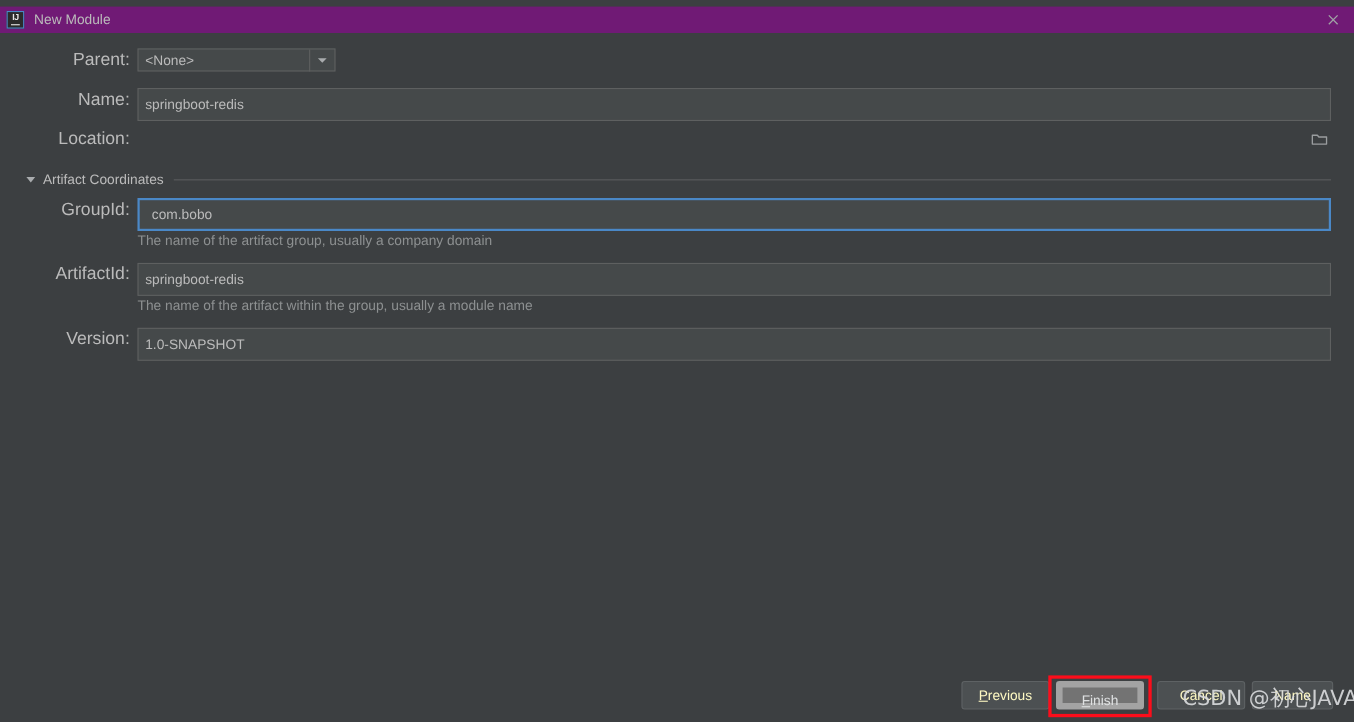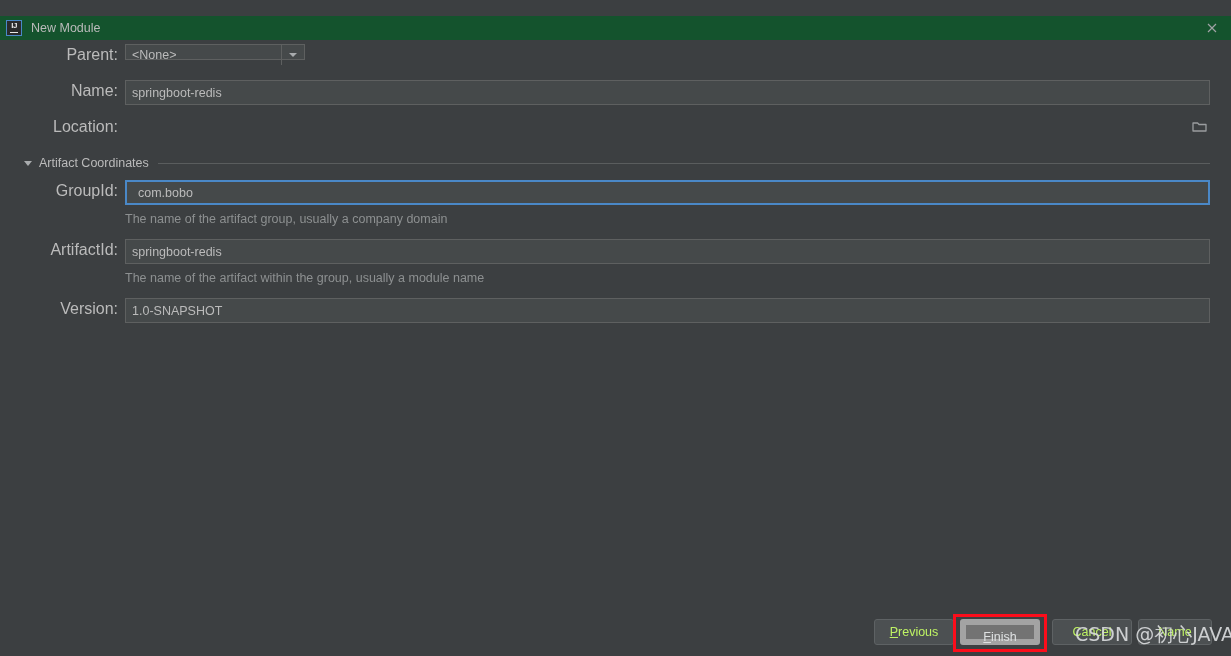"New Module" .titlebar { background: #14532d -> #701a75; top: 16px -> 6px }
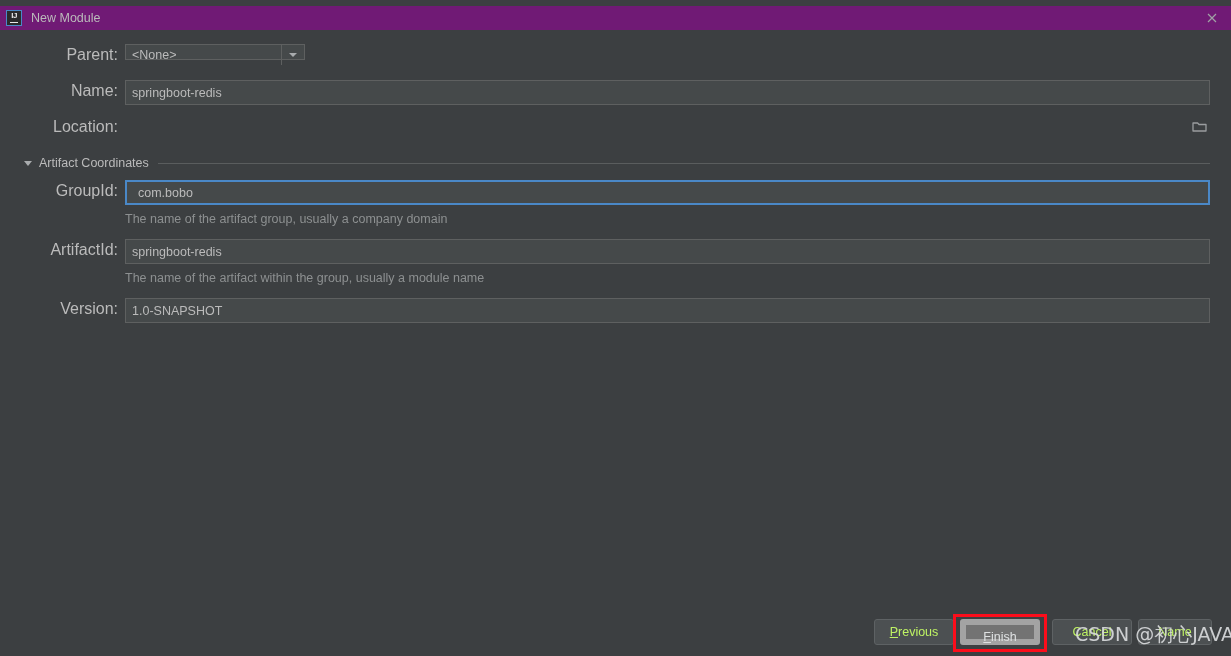"<None>" .combo { height: 16px -> 21px }
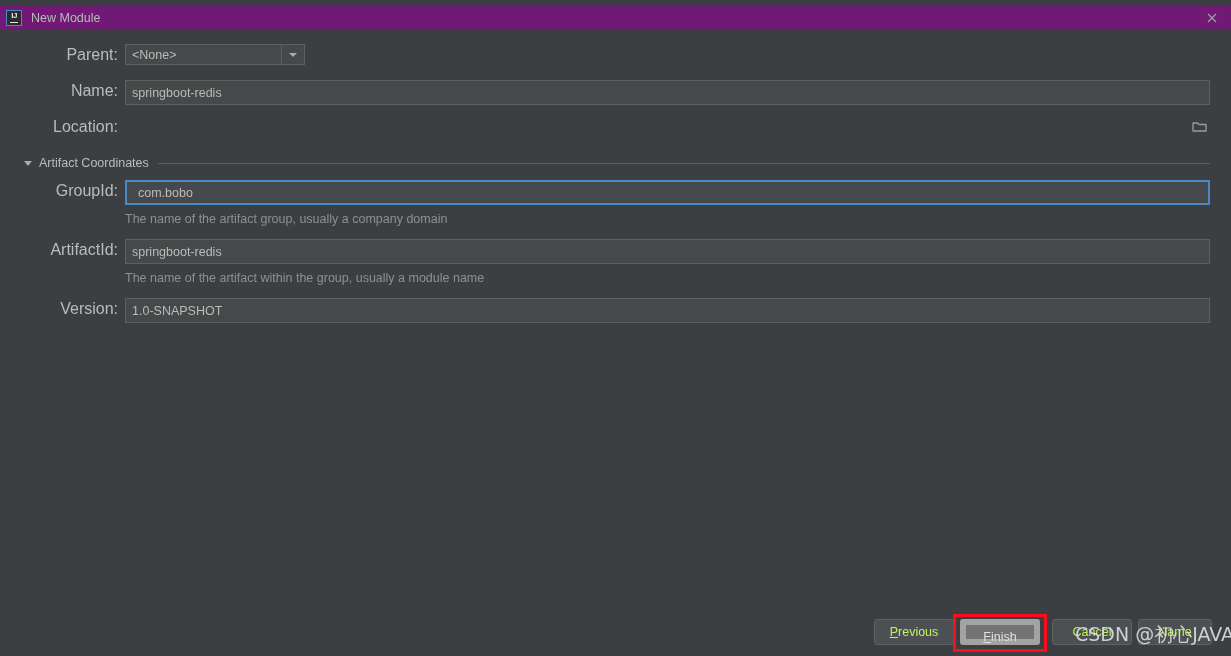"springboot-redis" .field { height: 25px -> 30px }
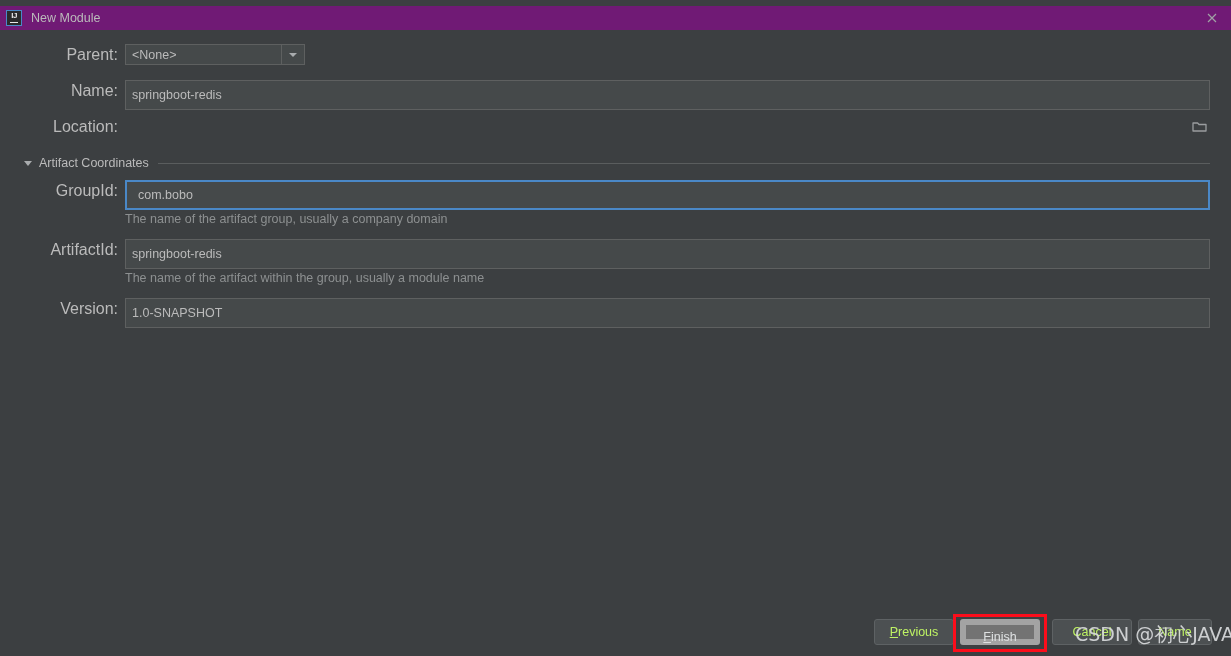"Previous" .btn { color: #bef264 -> #fef9c3 }
